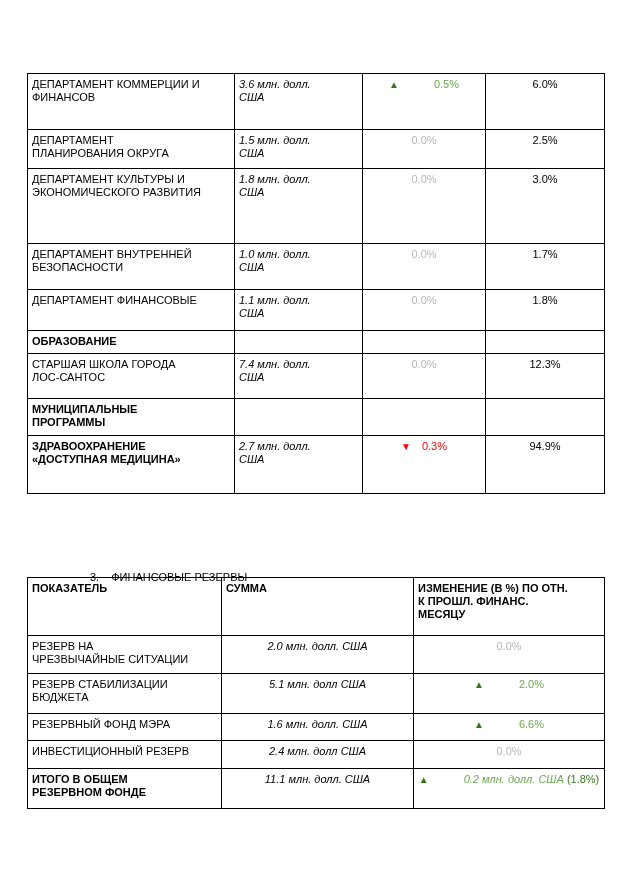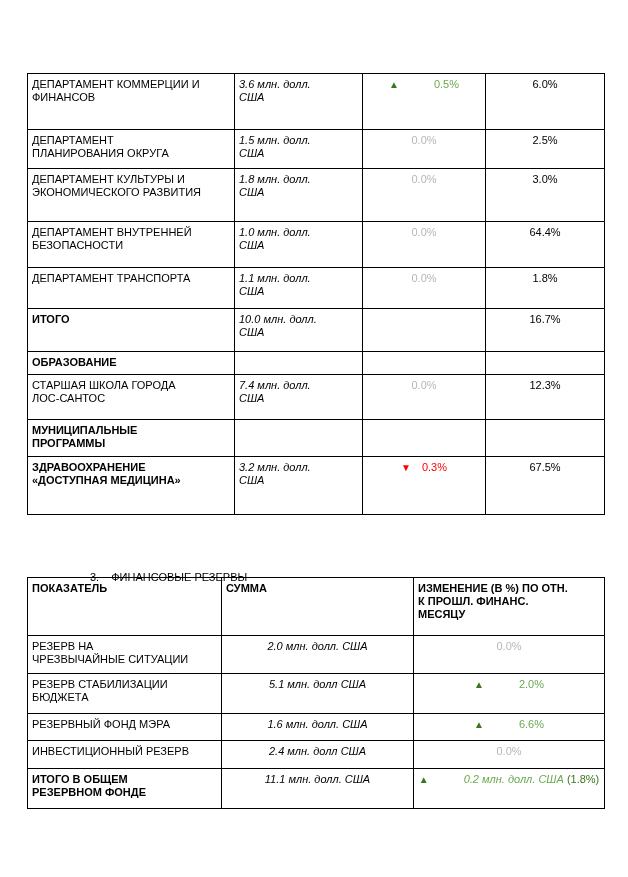"ДЕПАРТАМЕНТ КУЛЬТУРЫ И" tr { height: 53px -> 75px }
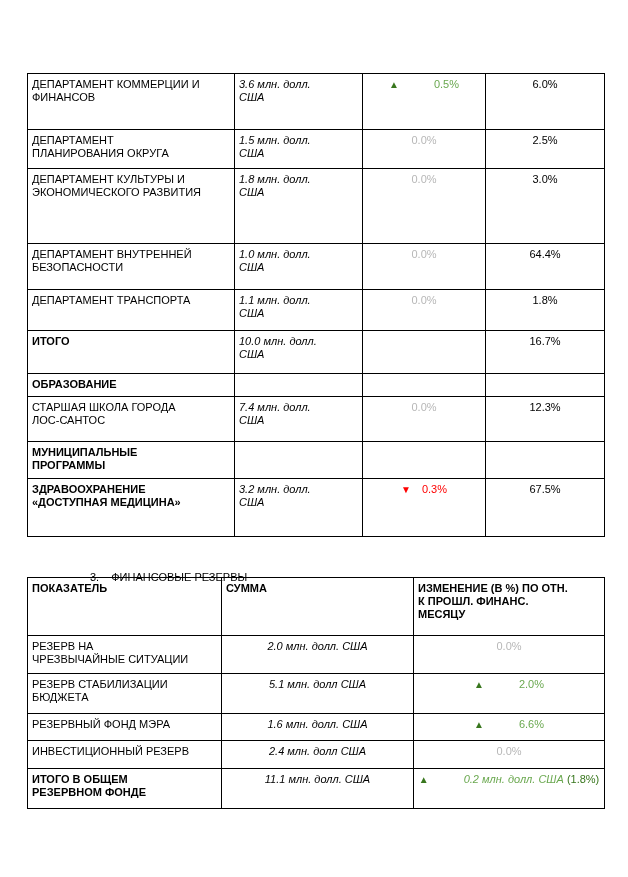"64.4%" td.center { text: 64.4% -> 1.7% }
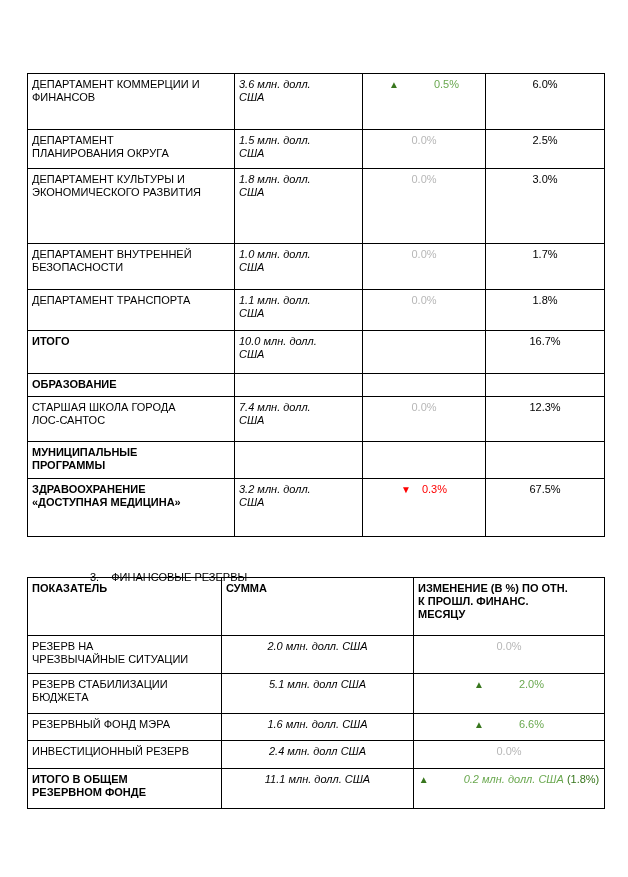"ДЕПАРТАМЕНТ ТРАНСПОРТА" td { text: ТРАНСПОРТА -> ФИНАНСОВЫЕ }
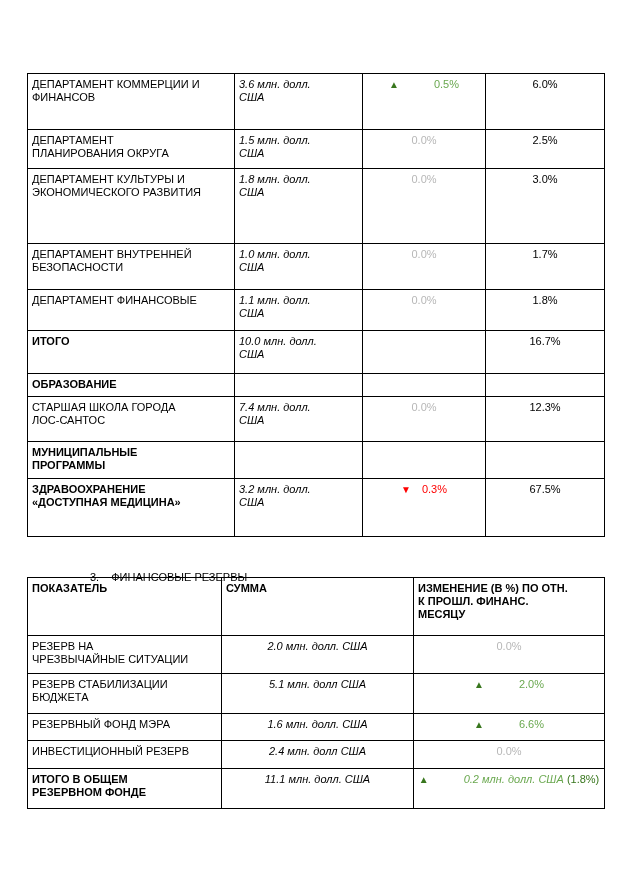"ИТОГО" tr { html: <tr> <td>ИТОГО</td> <td>10.0 млн. долл. США</td> <td></td> <td>16.7%</td> </tr> -> none }
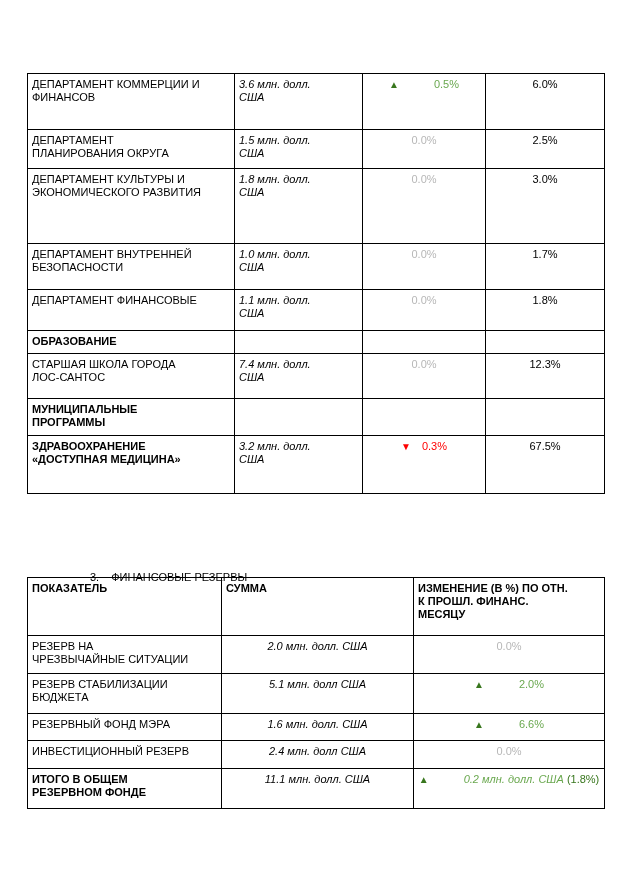"3.2 млн. долл." td.amount { text: 3.2 -> 2.7 }
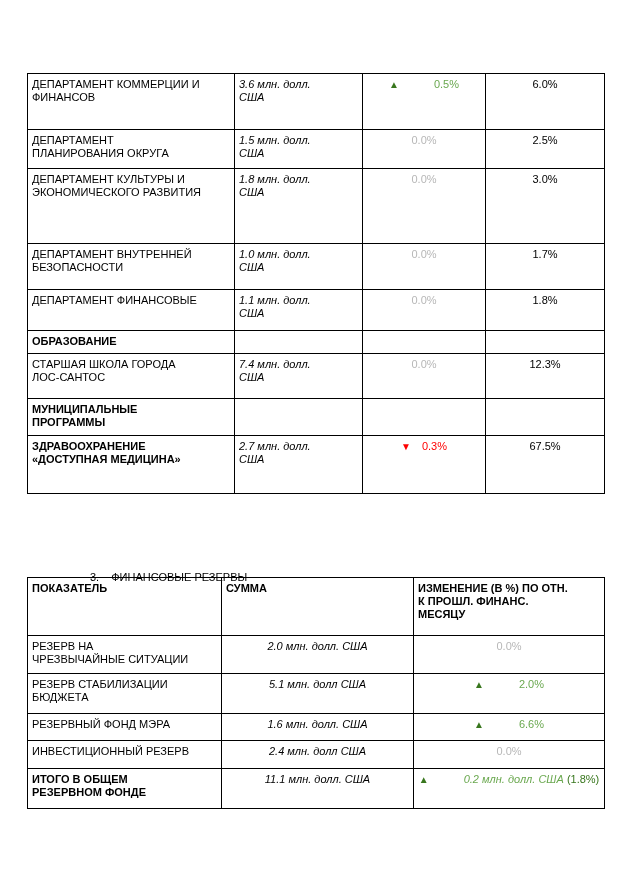"67.5%" td.center { text: 67.5% -> 94.9% }
